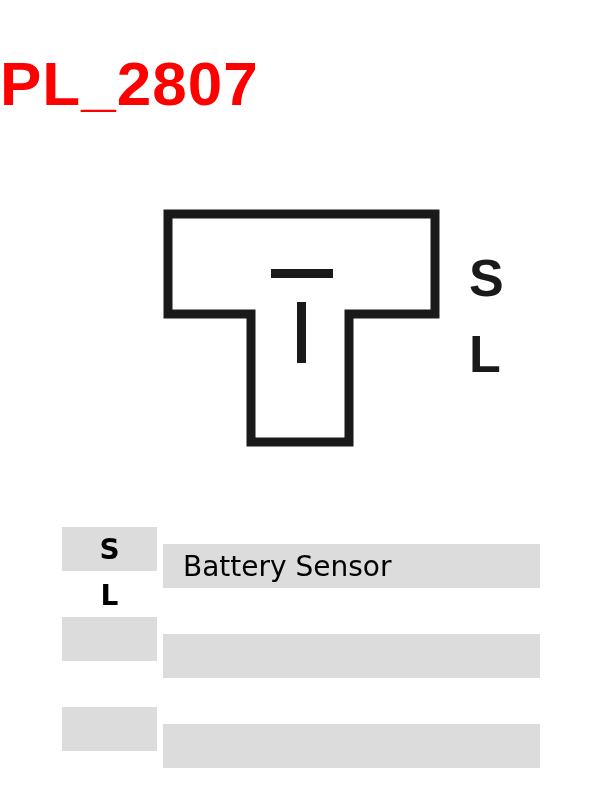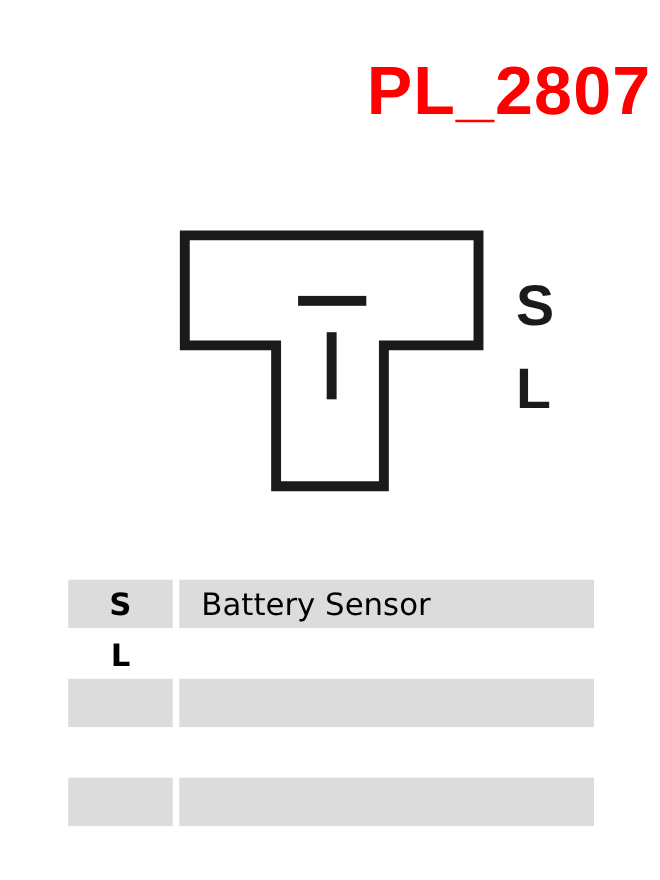"PL_2807" .title { text-align: right -> left }
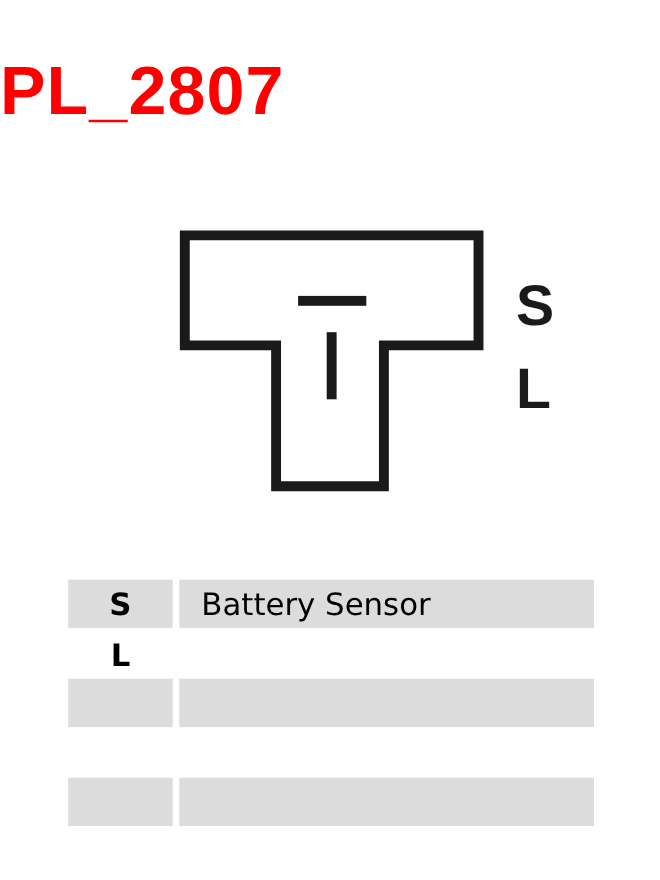"Battery Sensor" .cell-desc { top: 0 -> 17px }
